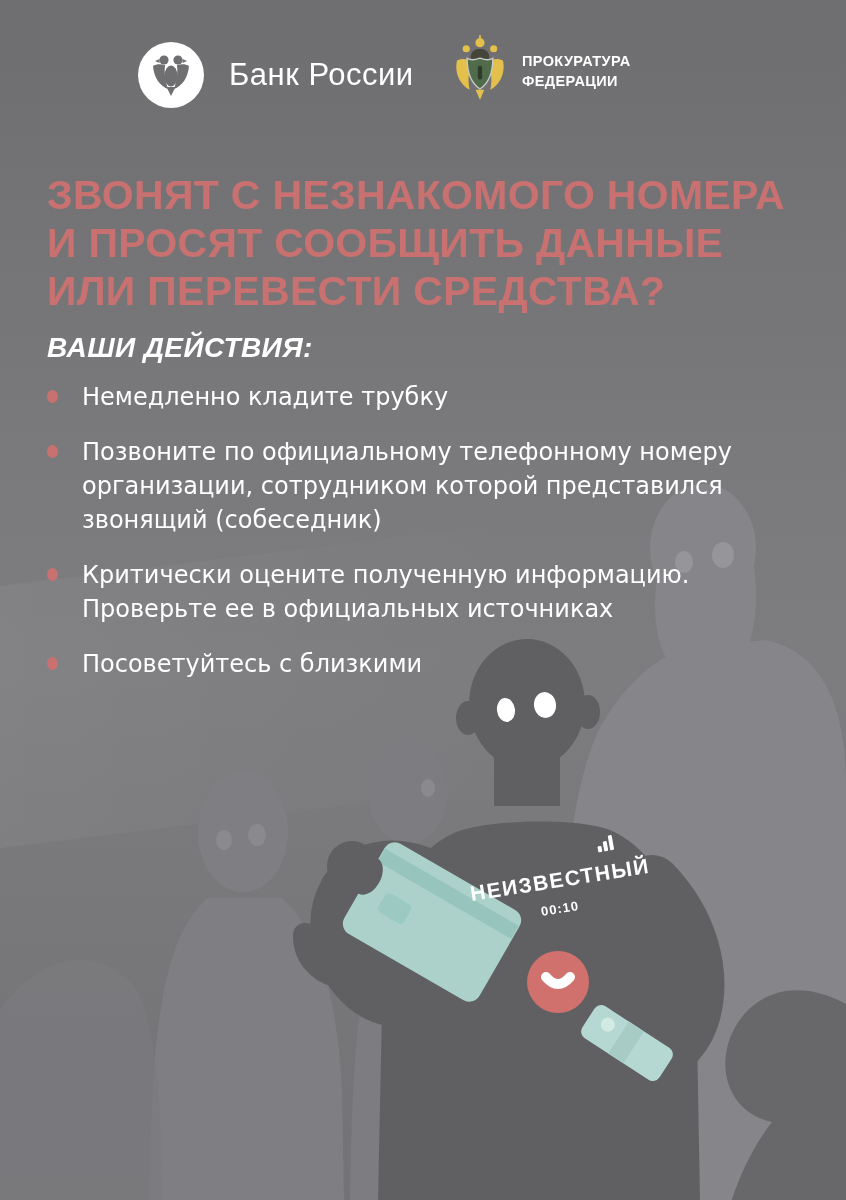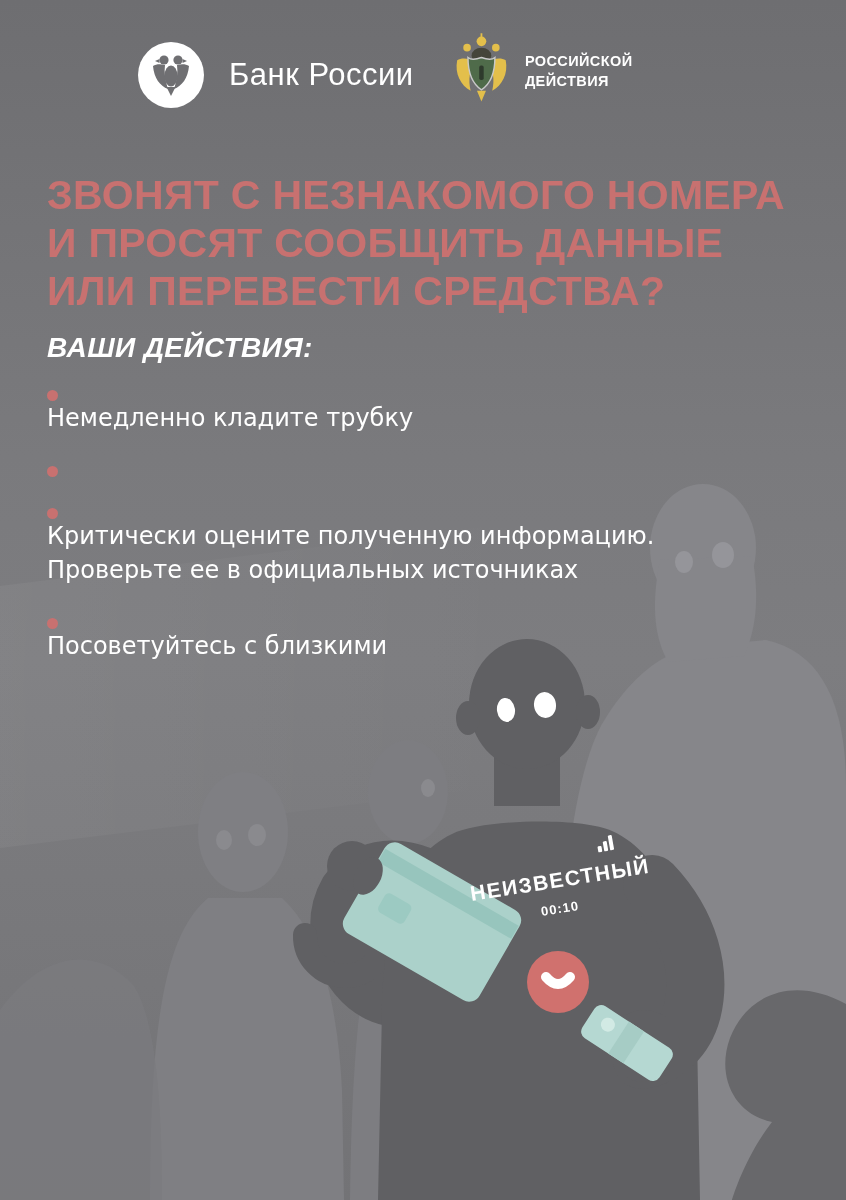"РОССИЙСКОЙ ДЕЙСТВИЯ" div { text: РОССИЙСКОЙ ДЕЙСТВИЯ -> ПРОКУРАТУРА ФЕДЕРАЦИИ }
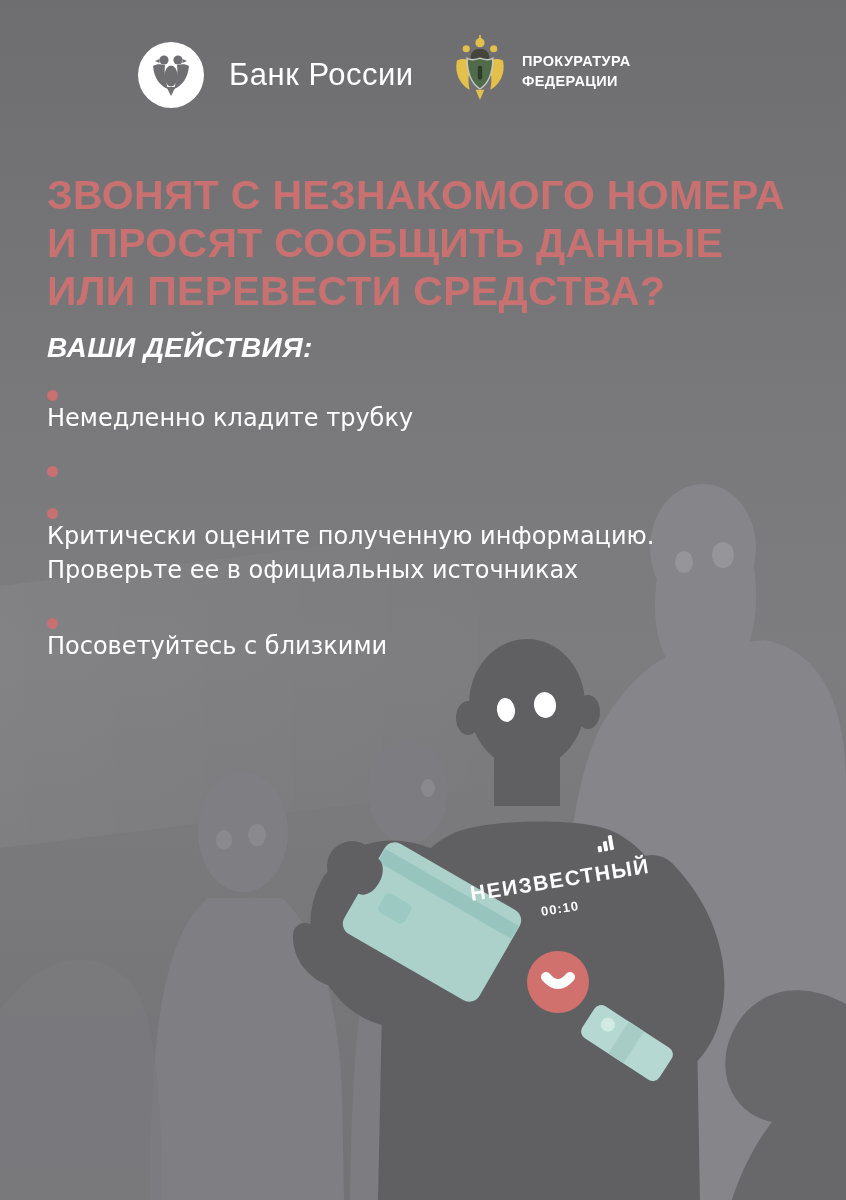"Немедленно кладите трубку" .actions-list li { flex-direction: column -> none }
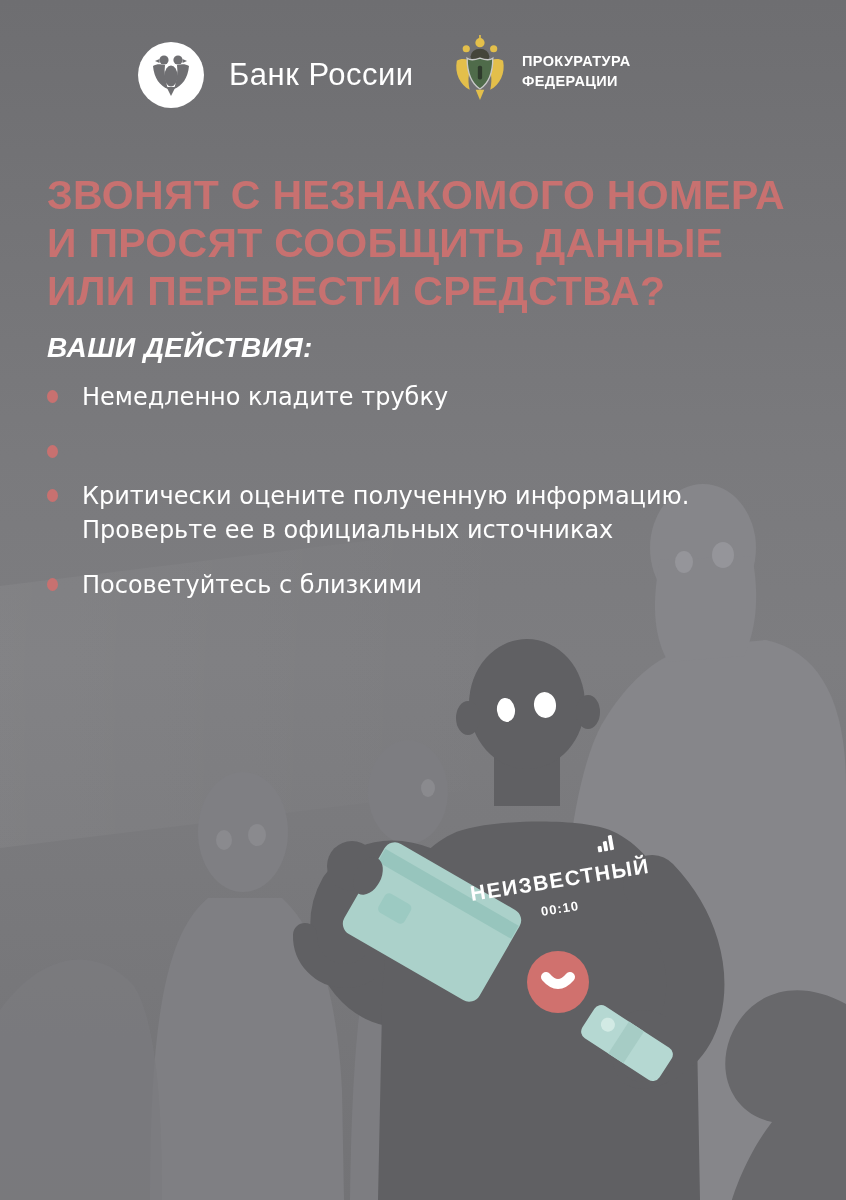"Позвоните по официальному телефонному" span.bullet-text { html: none -> <span>Позвоните по официальному телефонному номеру организации, сотрудником которой представился звонящий (собеседник)</span> }
